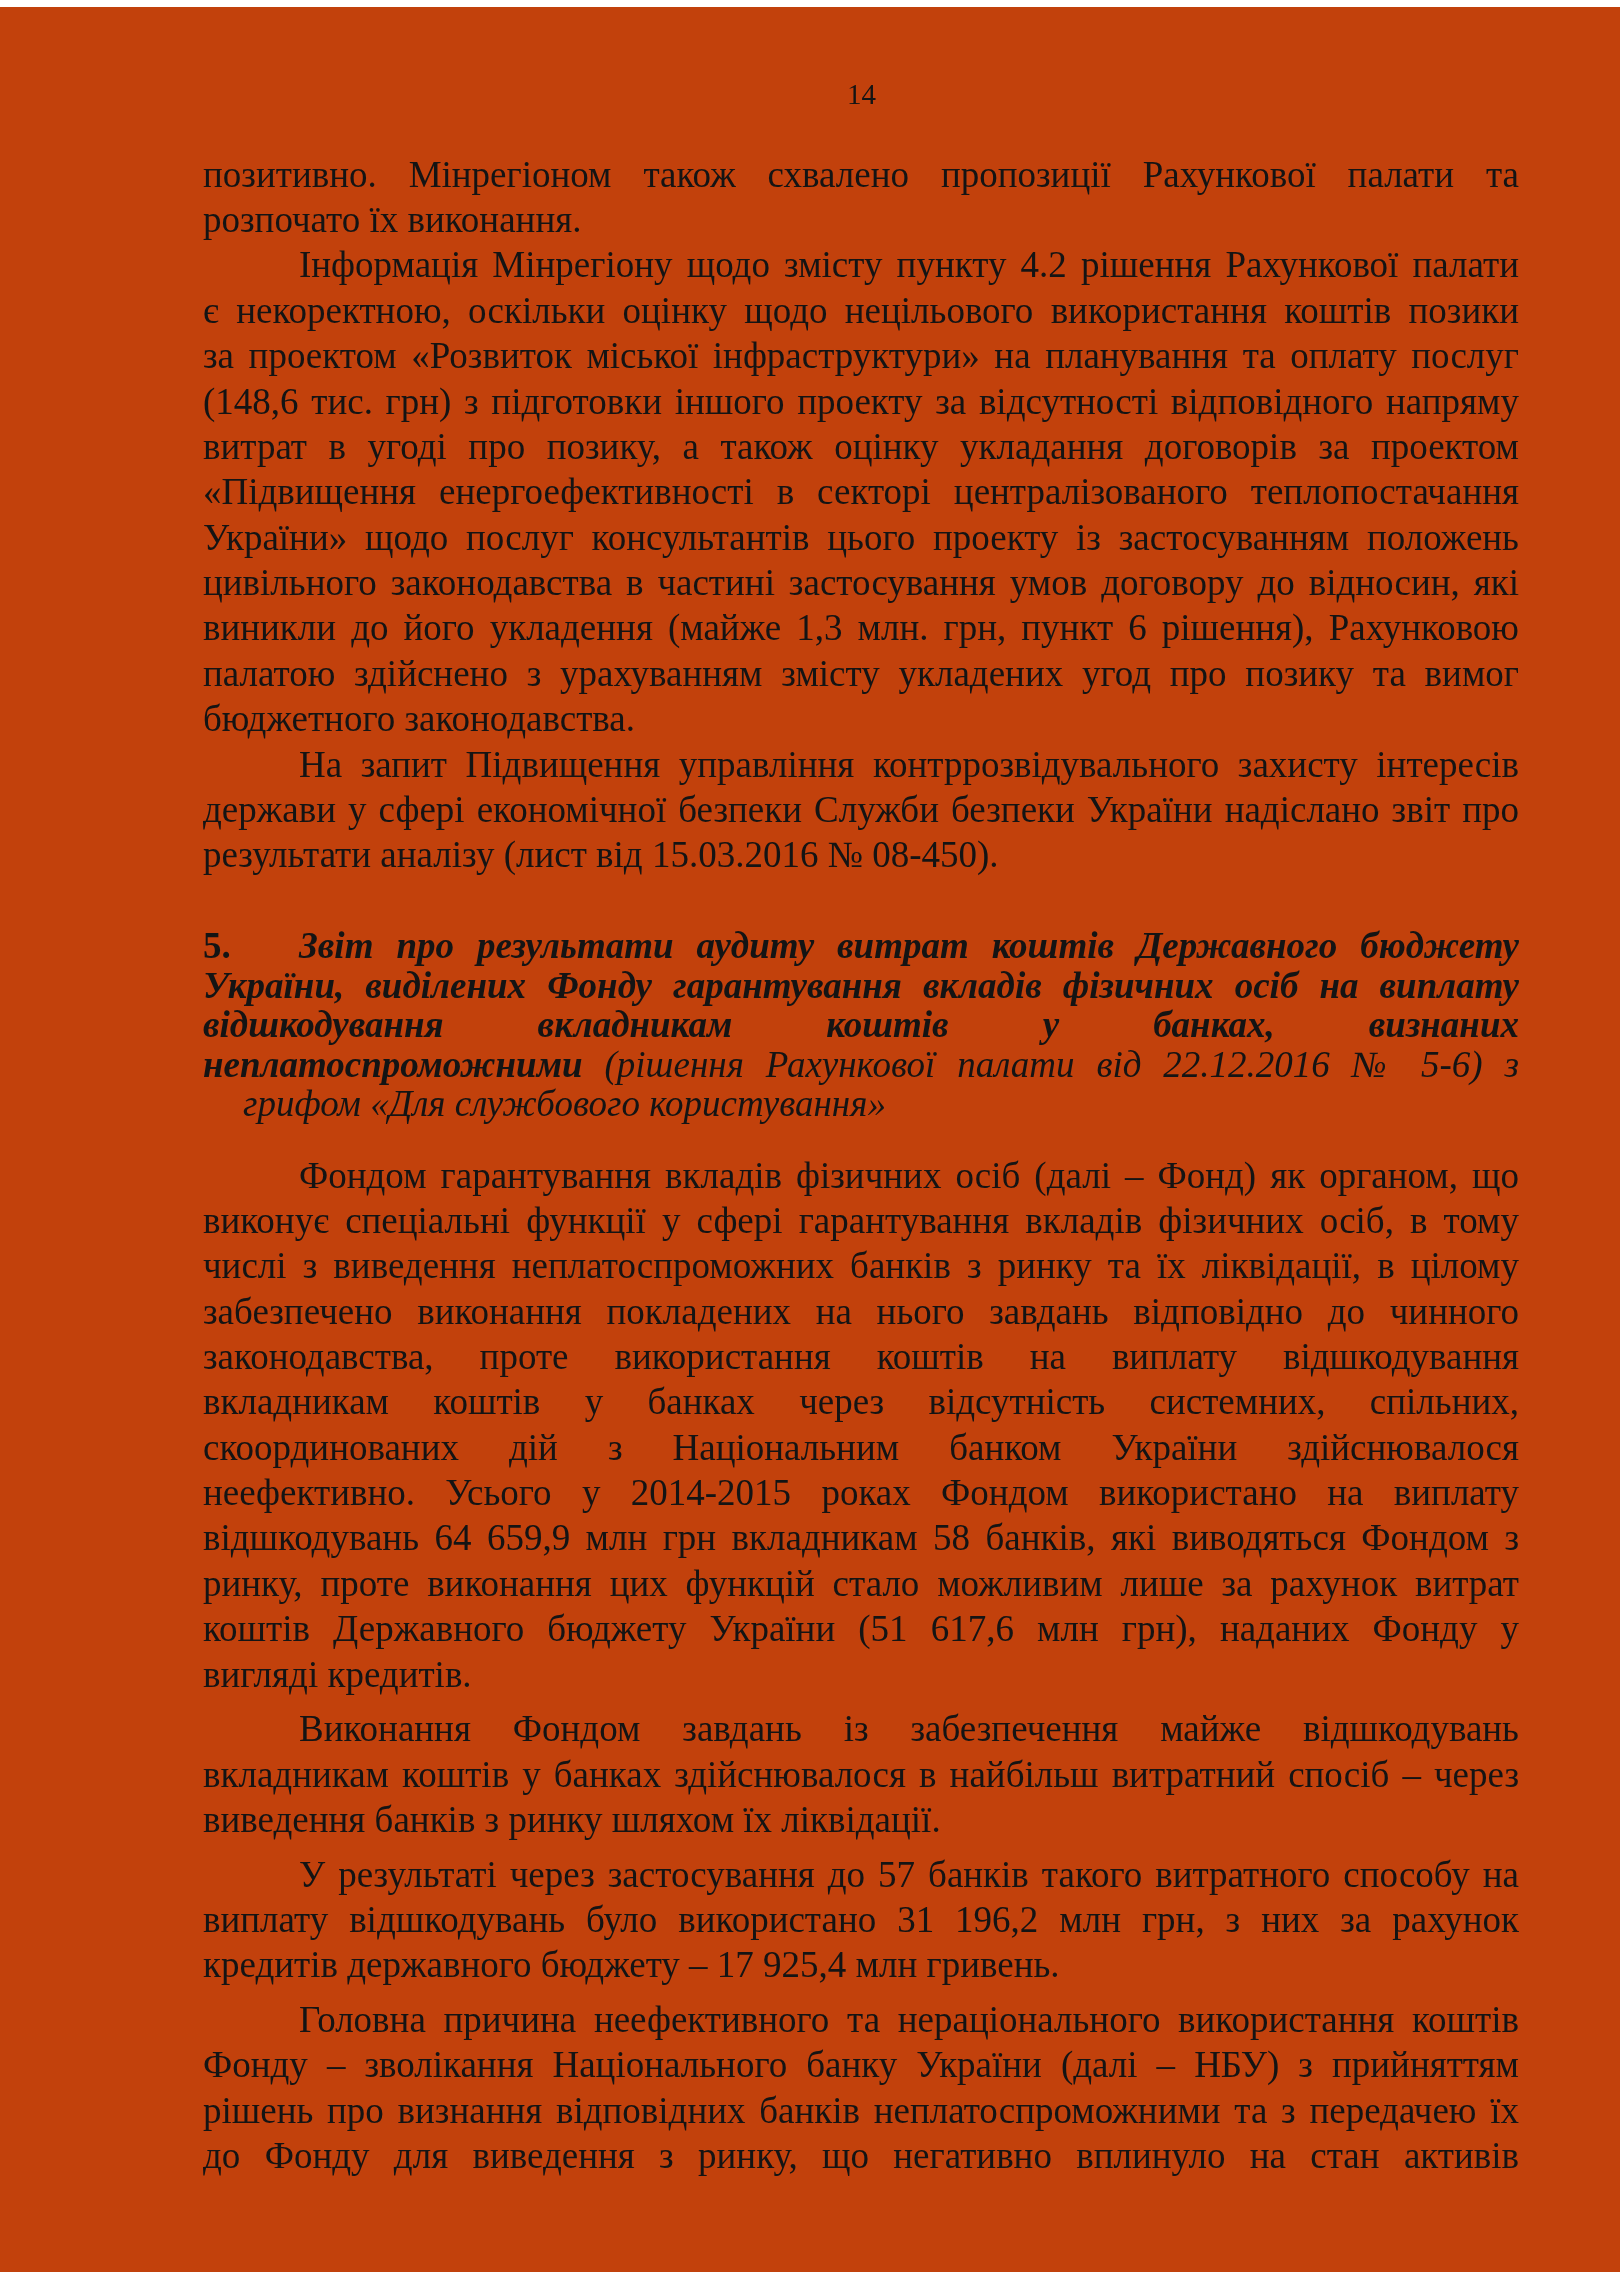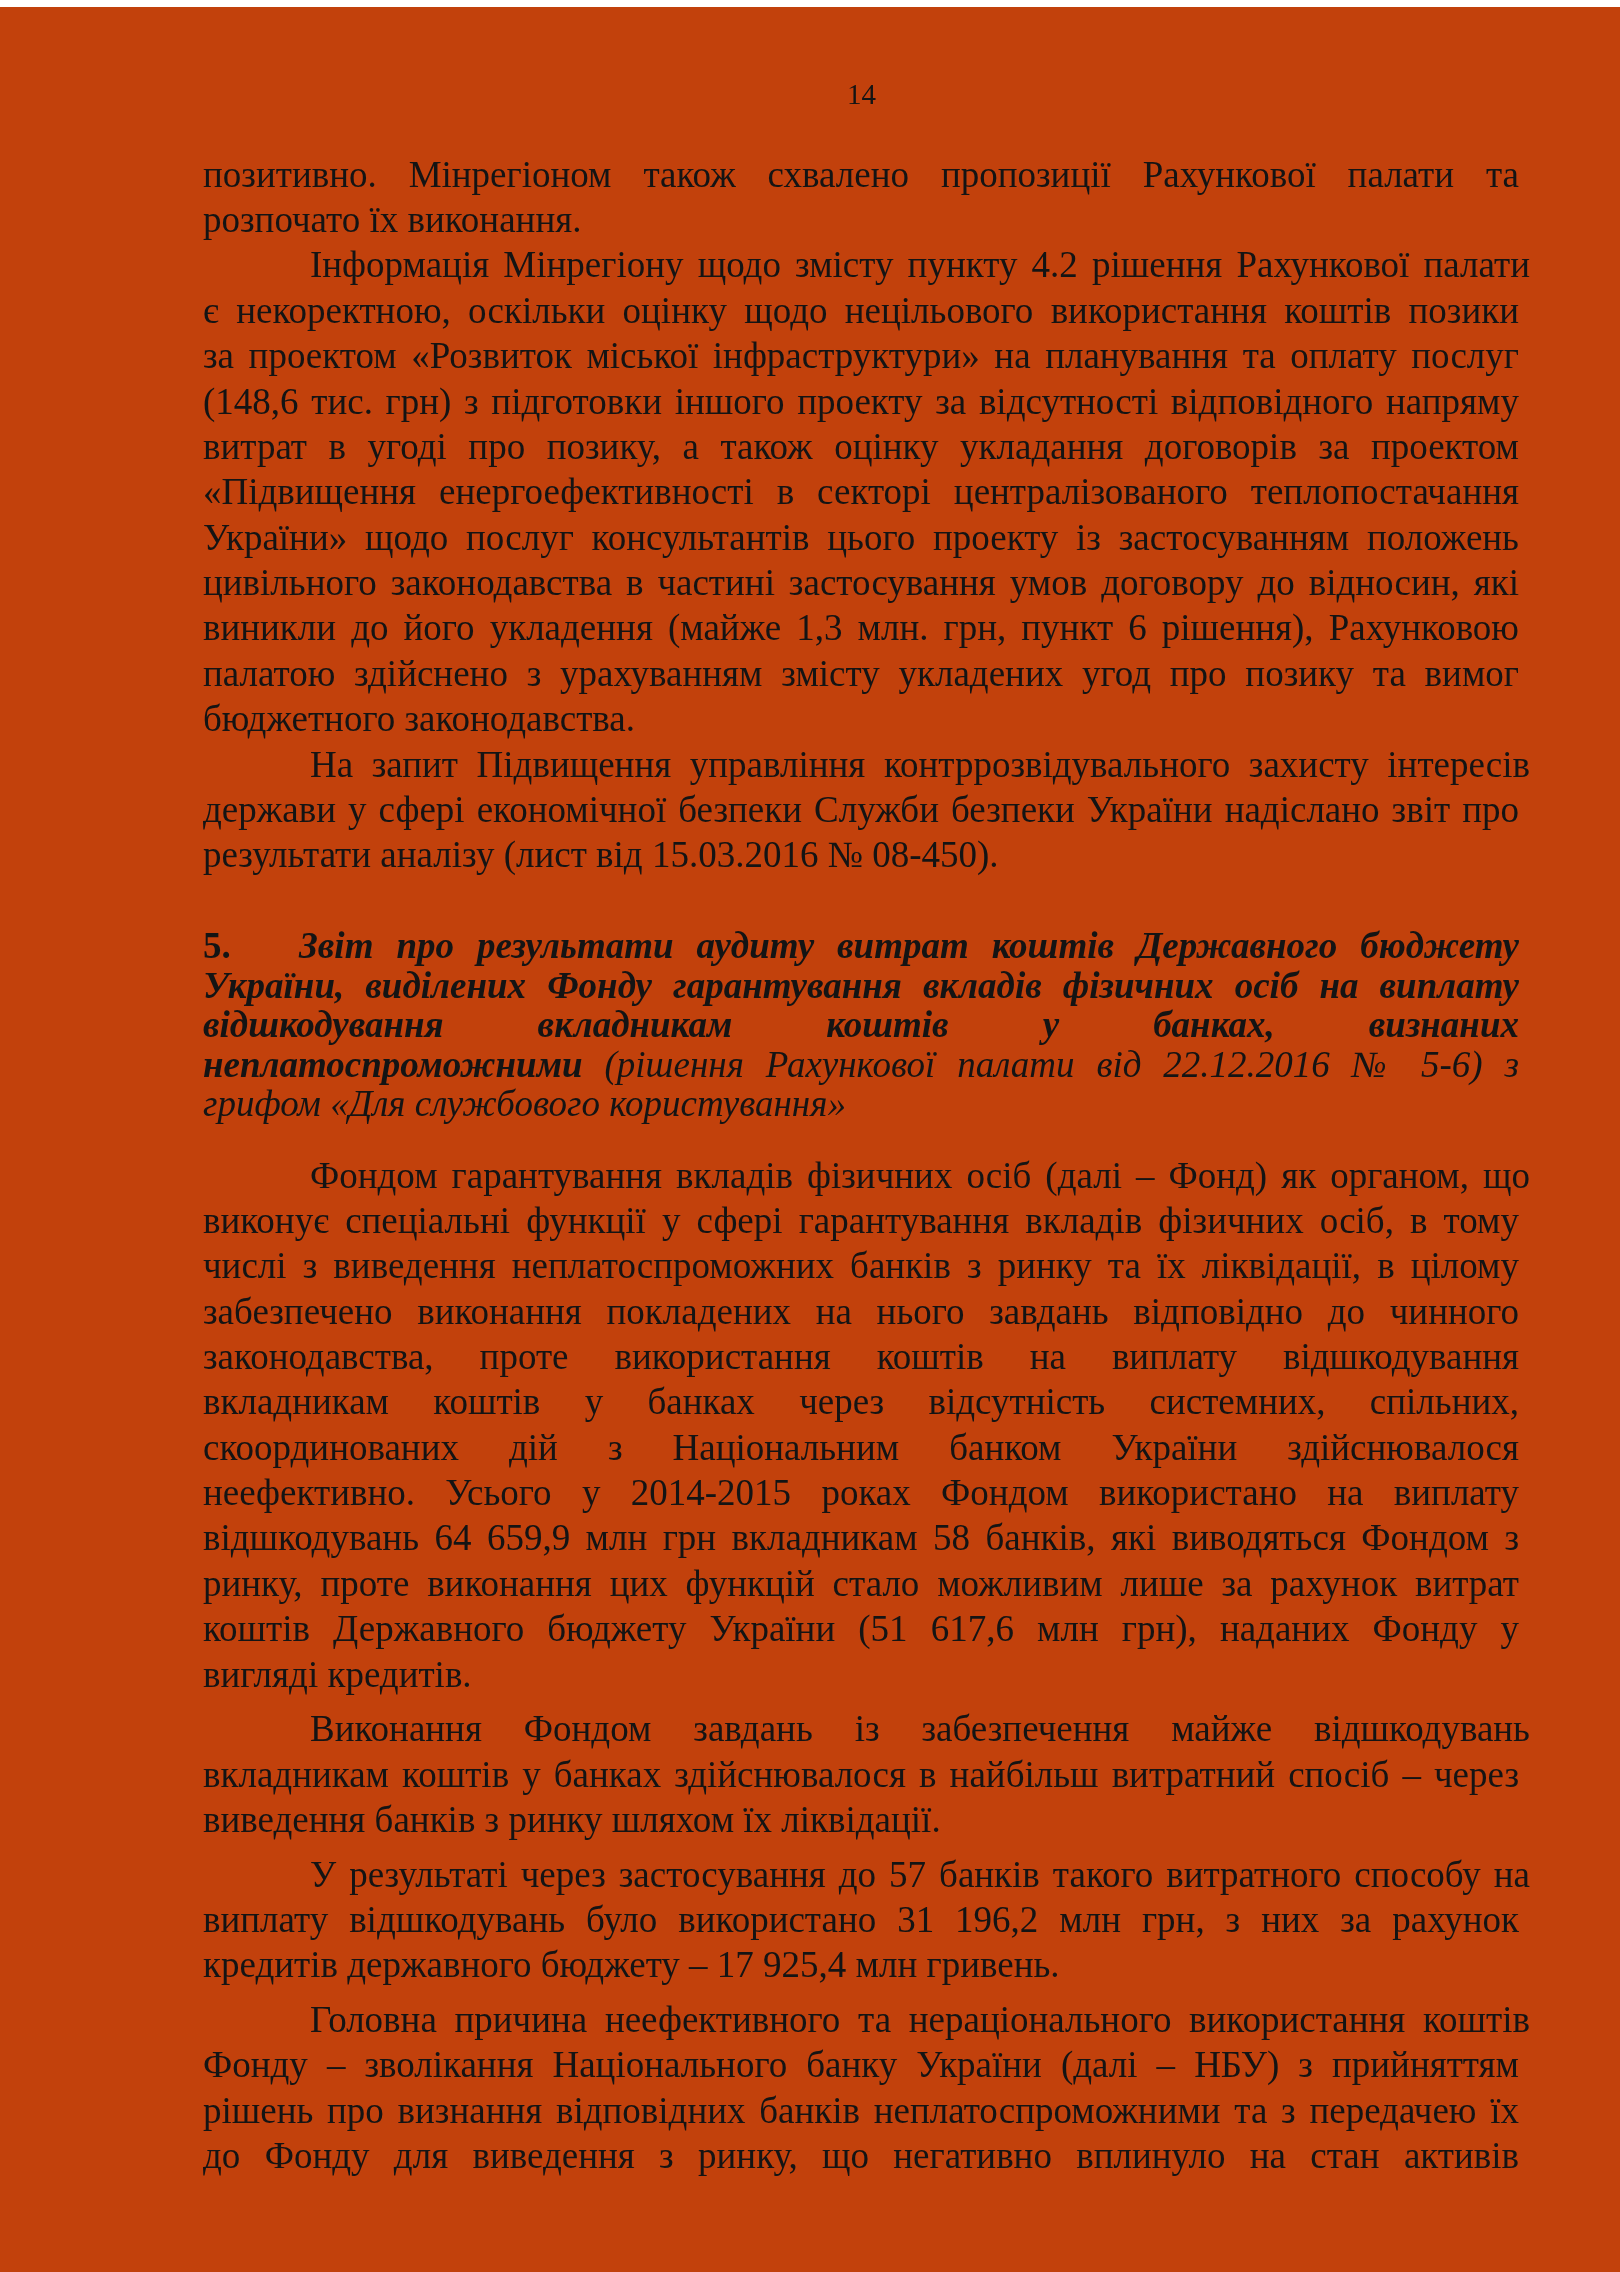"Інформація Мінрегіону щодо змісту пункту" .line.indent { margin-left: 11px -> none }
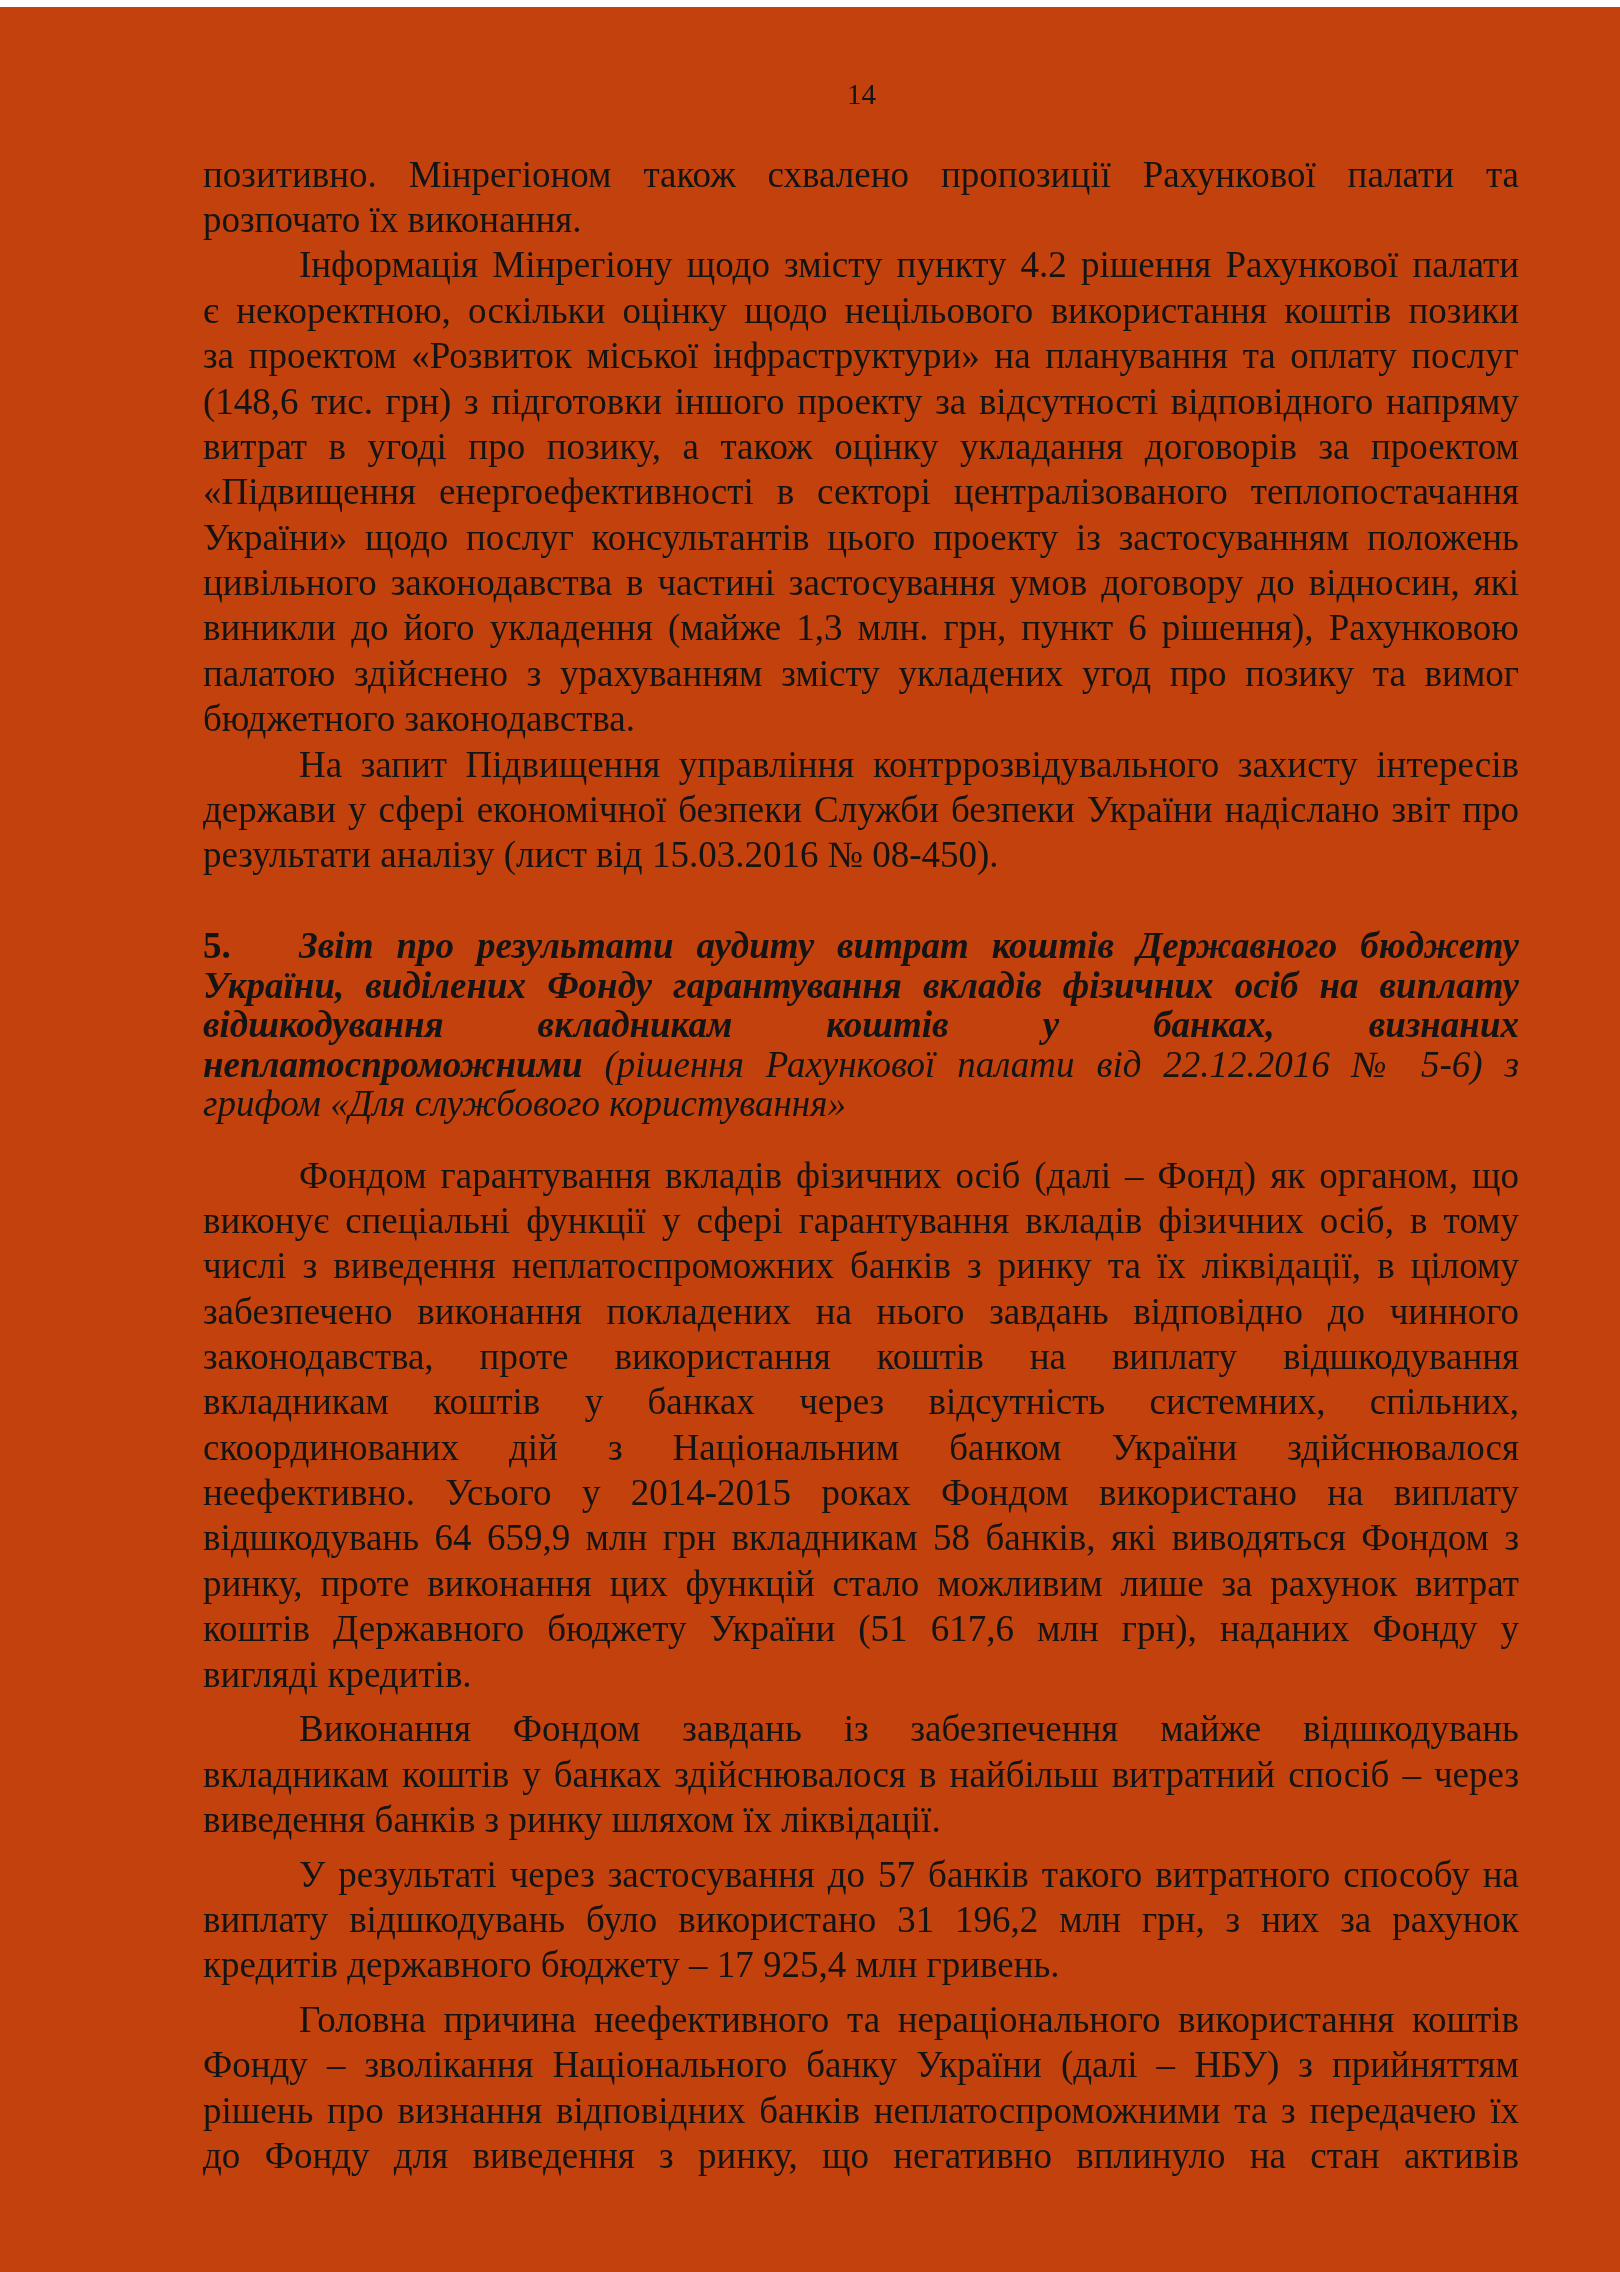"грифом «Для службового користування»" .heading.last { margin-left: none -> 40px }
